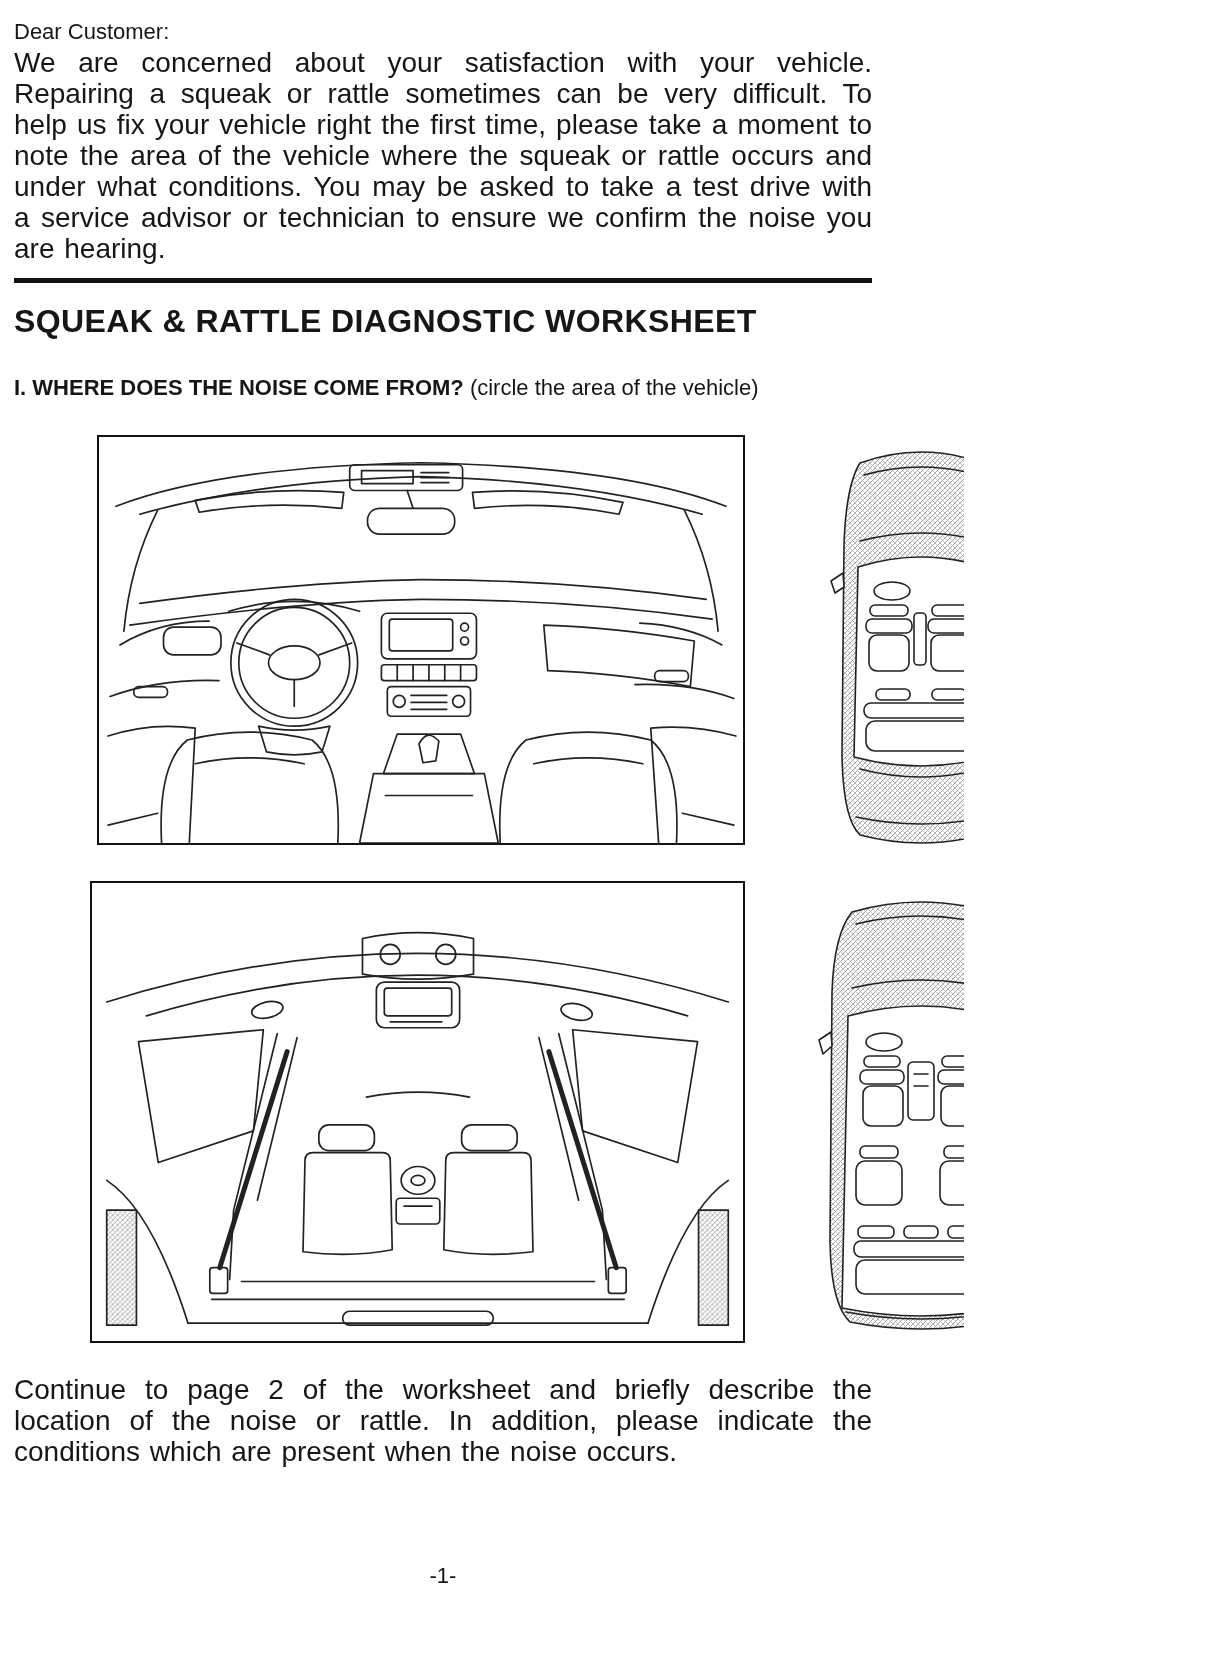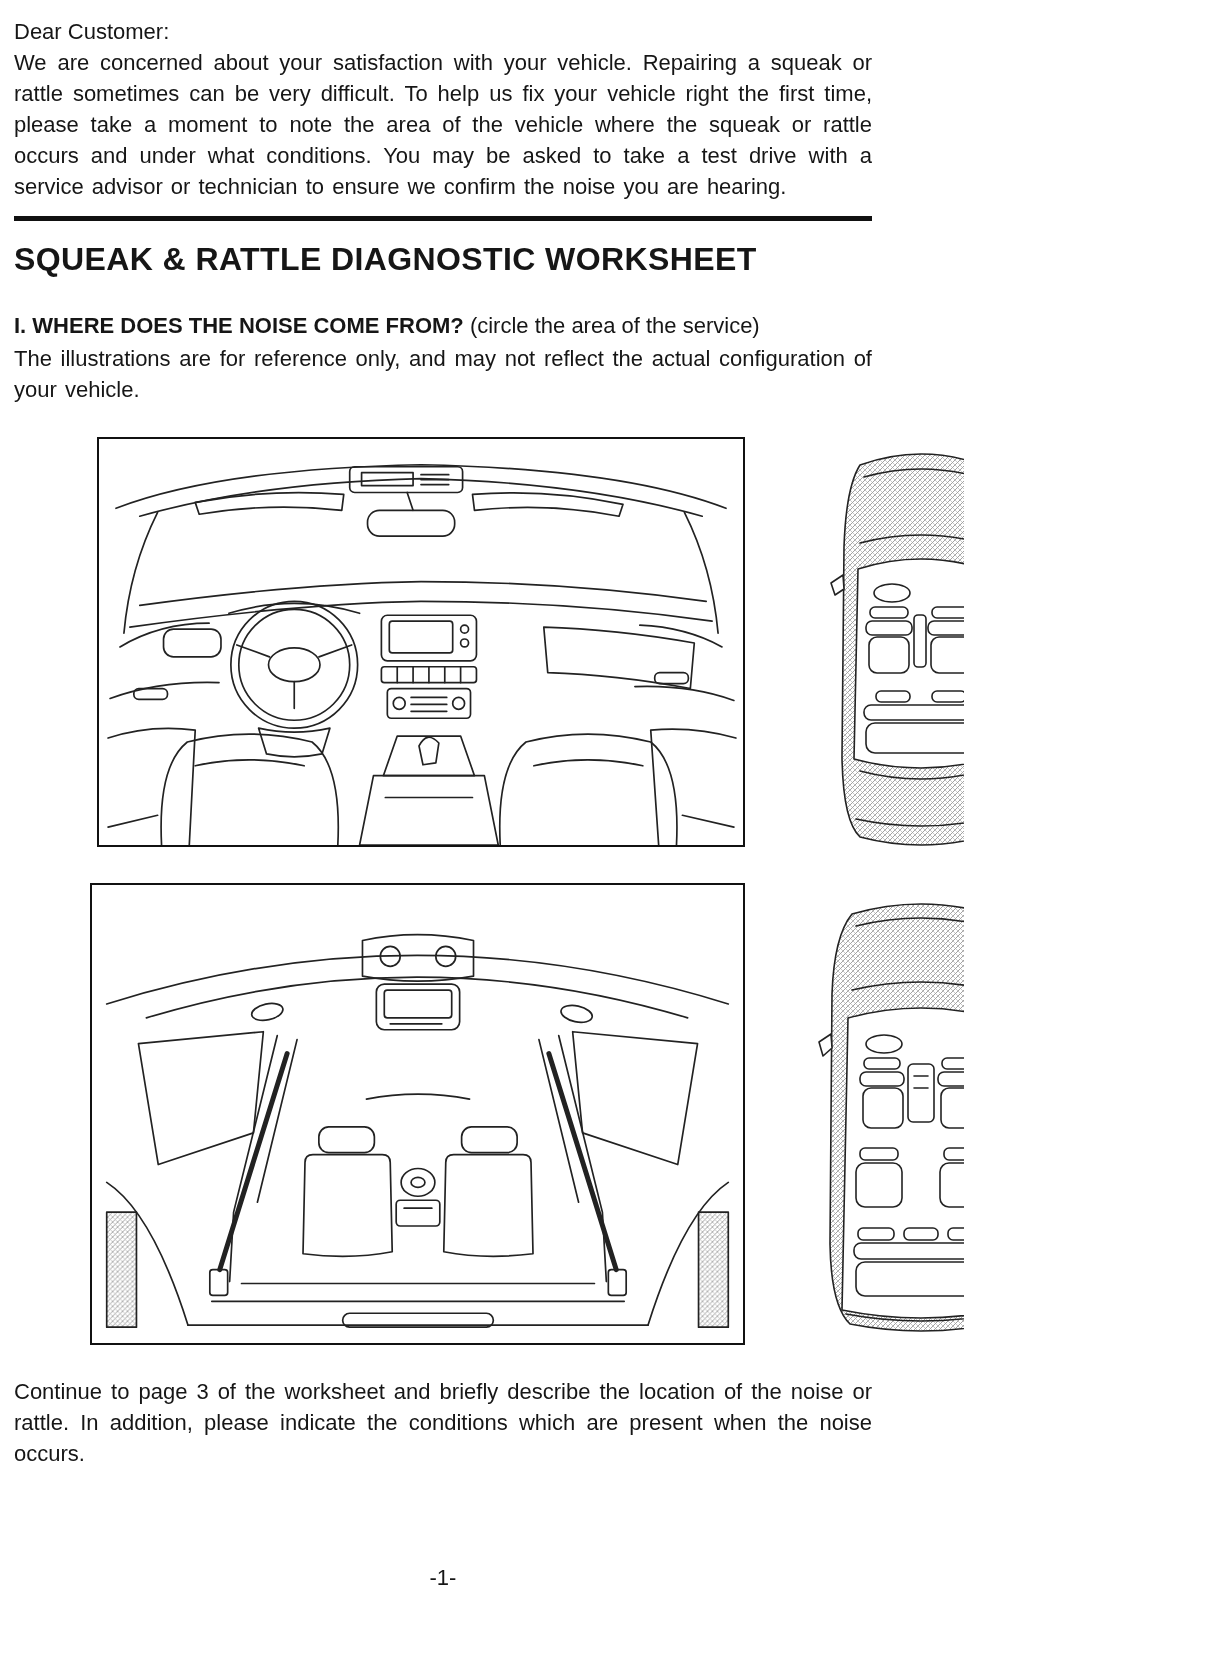"We are concerned about your" .para { font-size: 22px -> 28px }
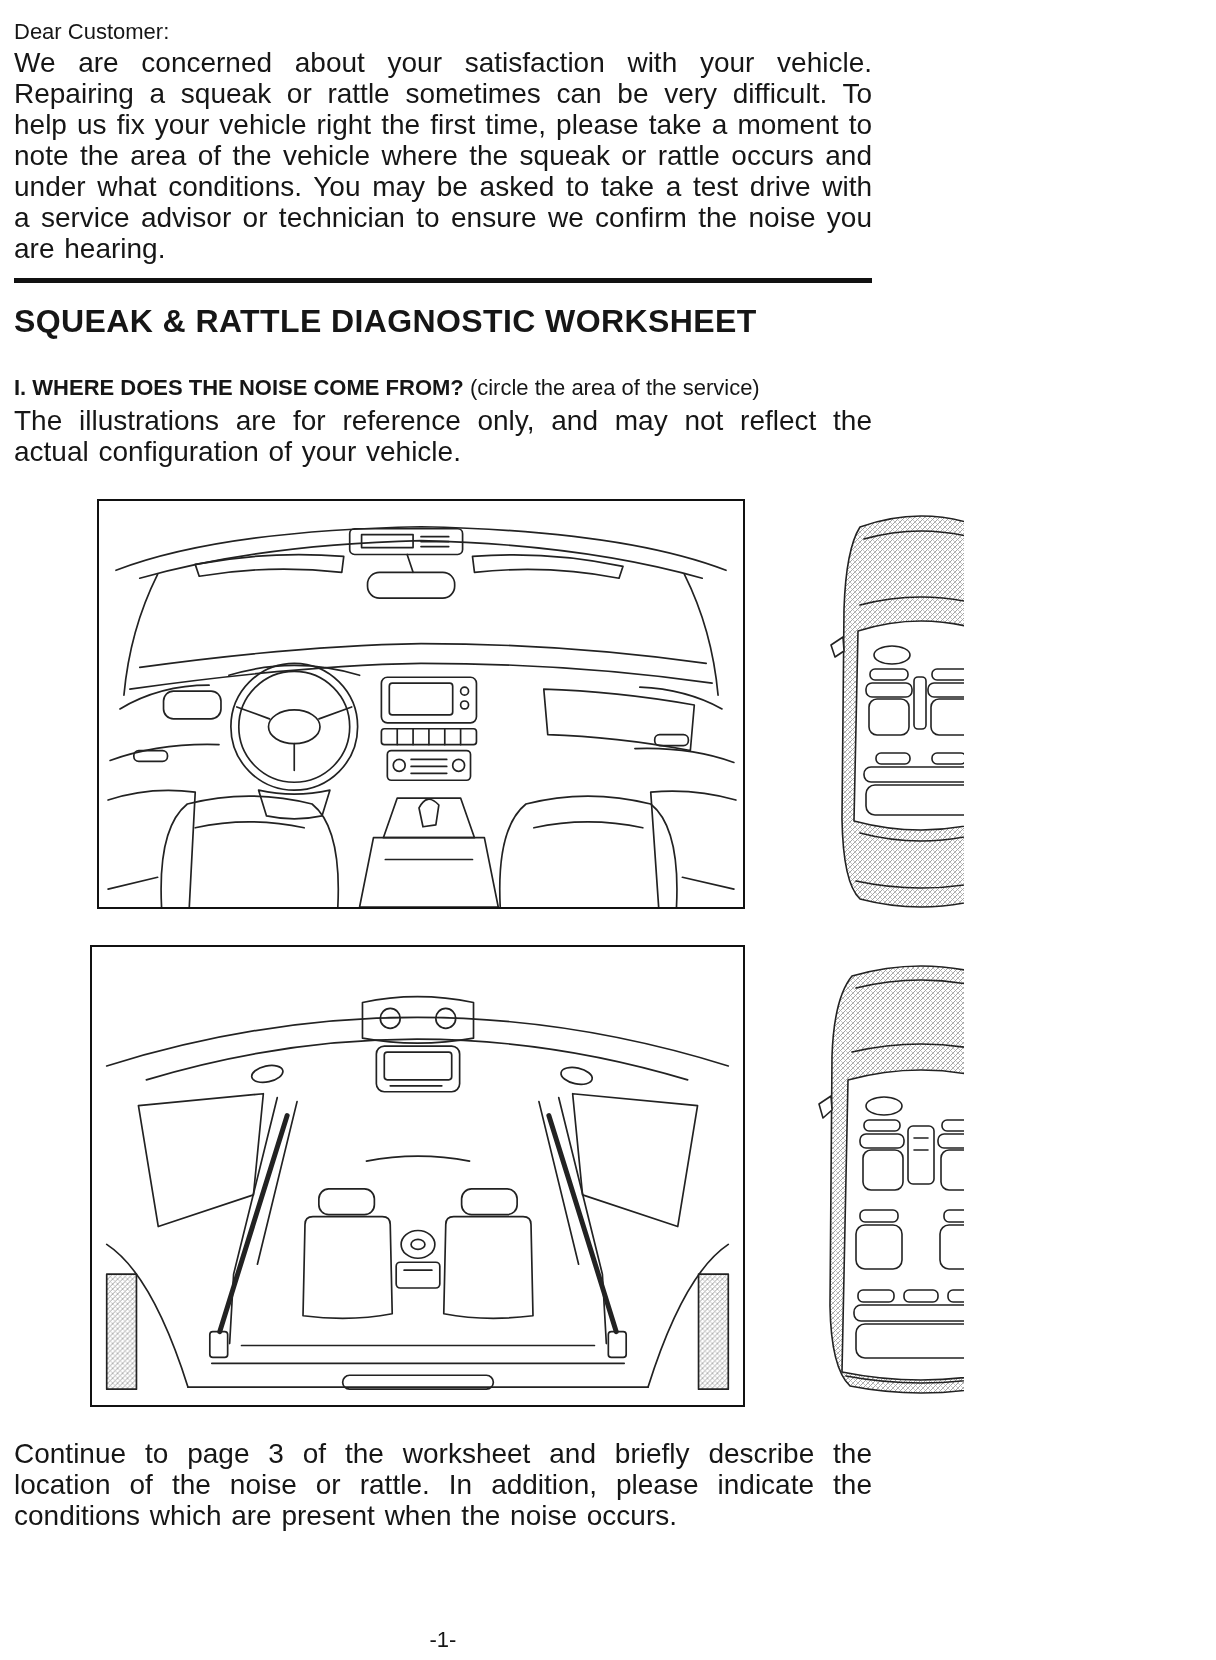"(circle the area of the" span { text: service -> vehicle }
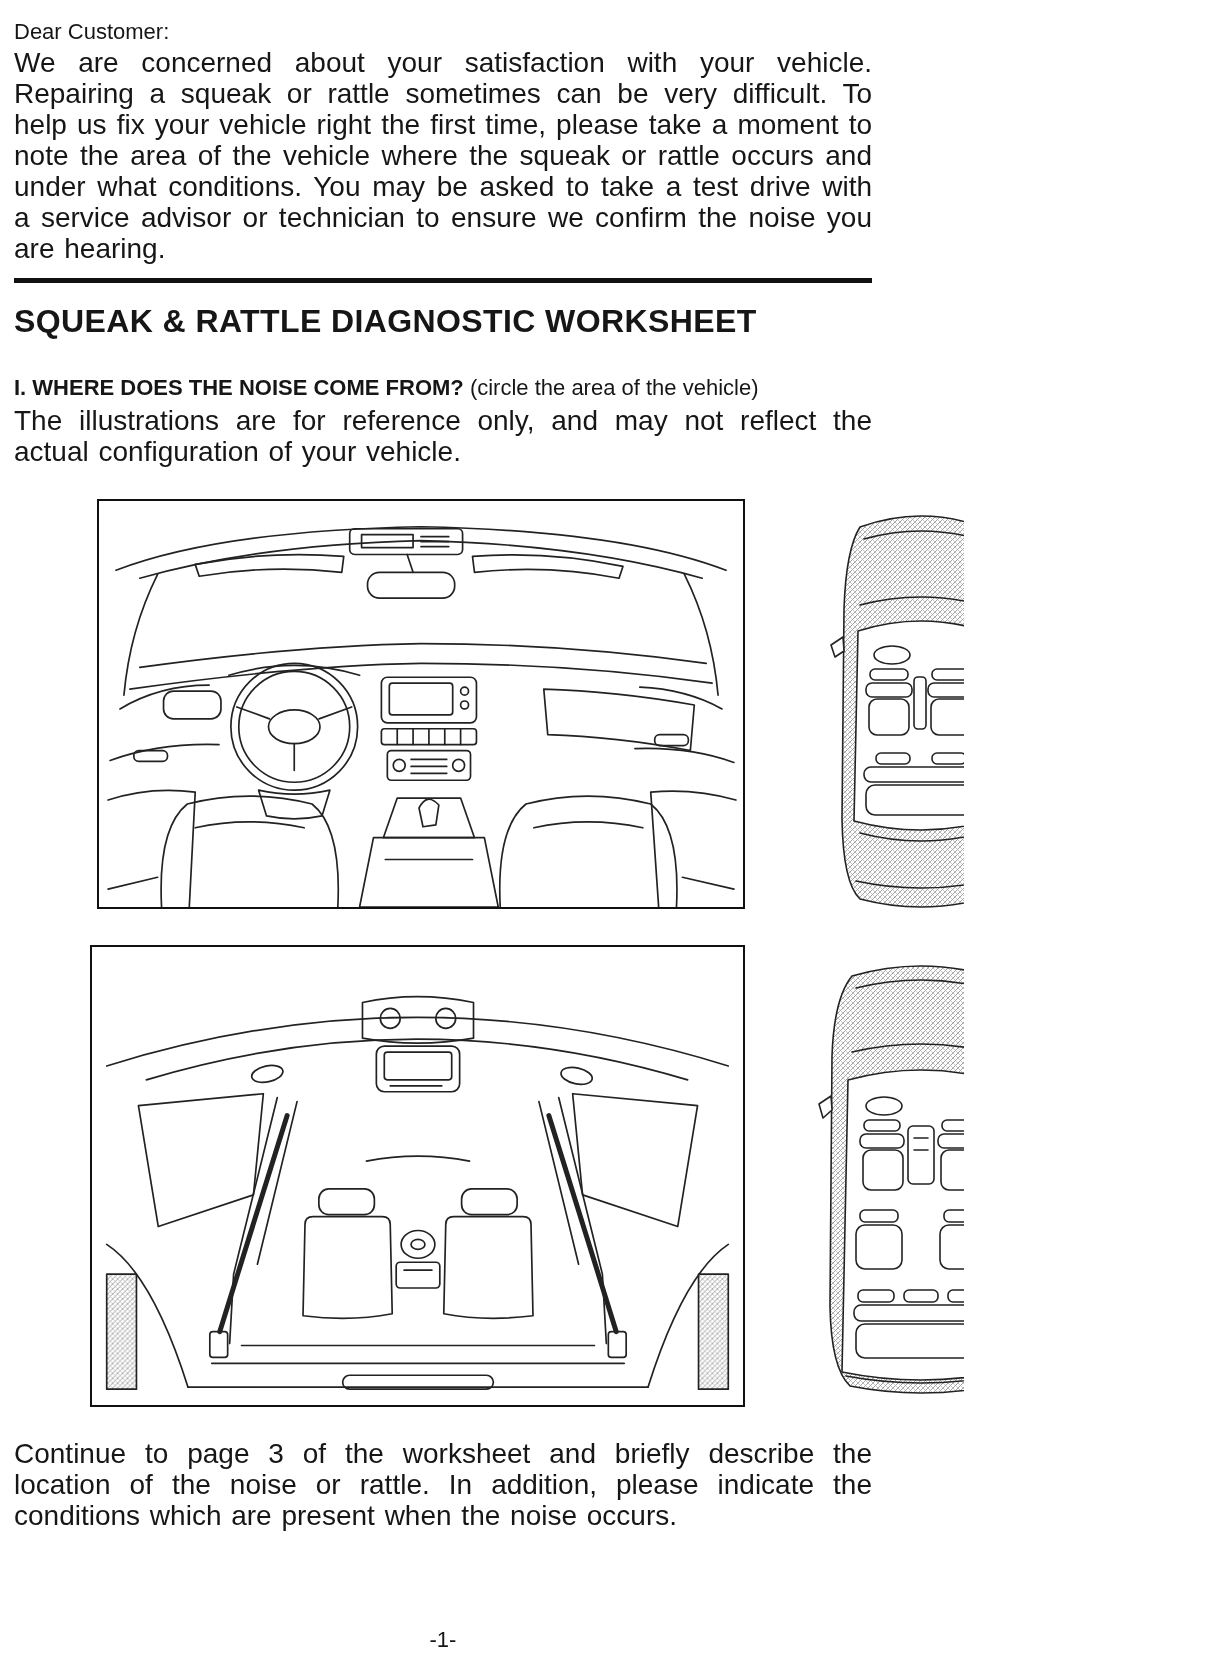"The illustrations are for reference" p.para { html: <p>The illustrations are for reference only, and may not reflect the actual configuration of your vehicle.</p> -> none }
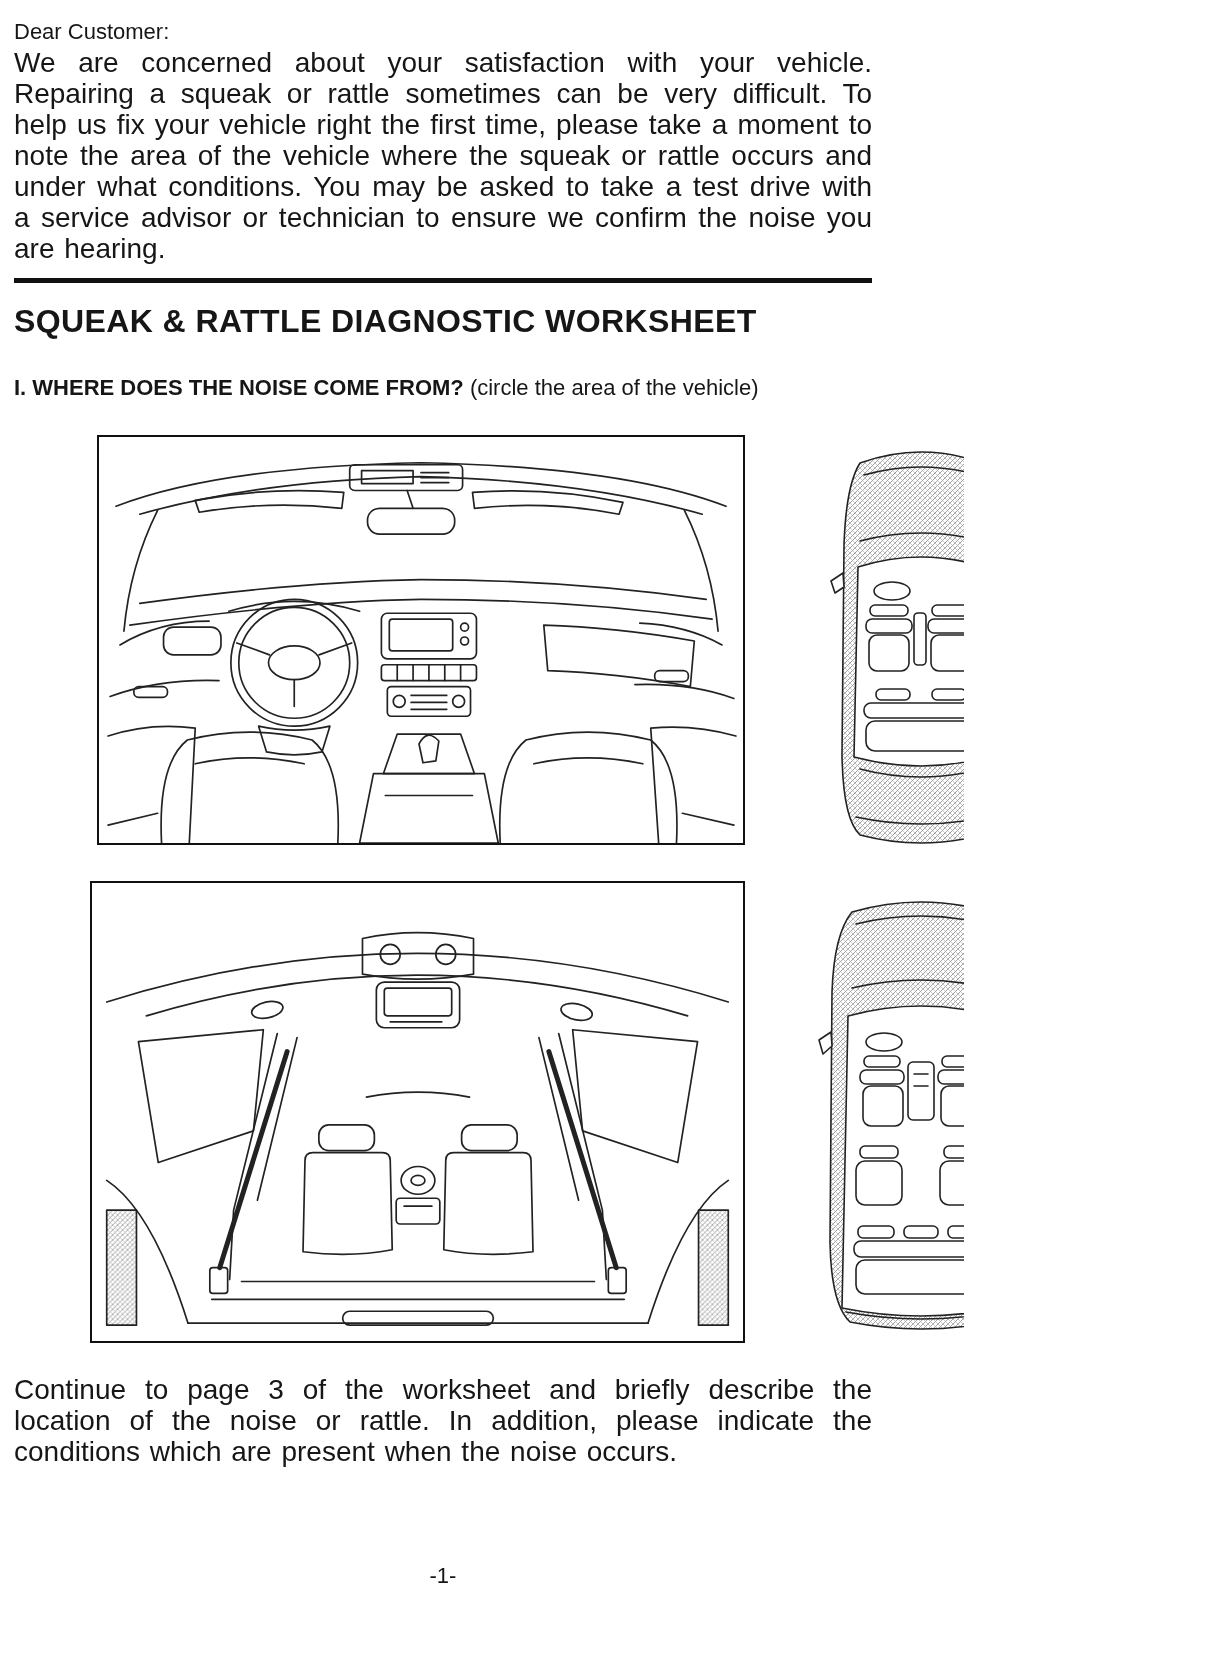"Continue to page 3 of" p.para { text: 3 -> 2 }
